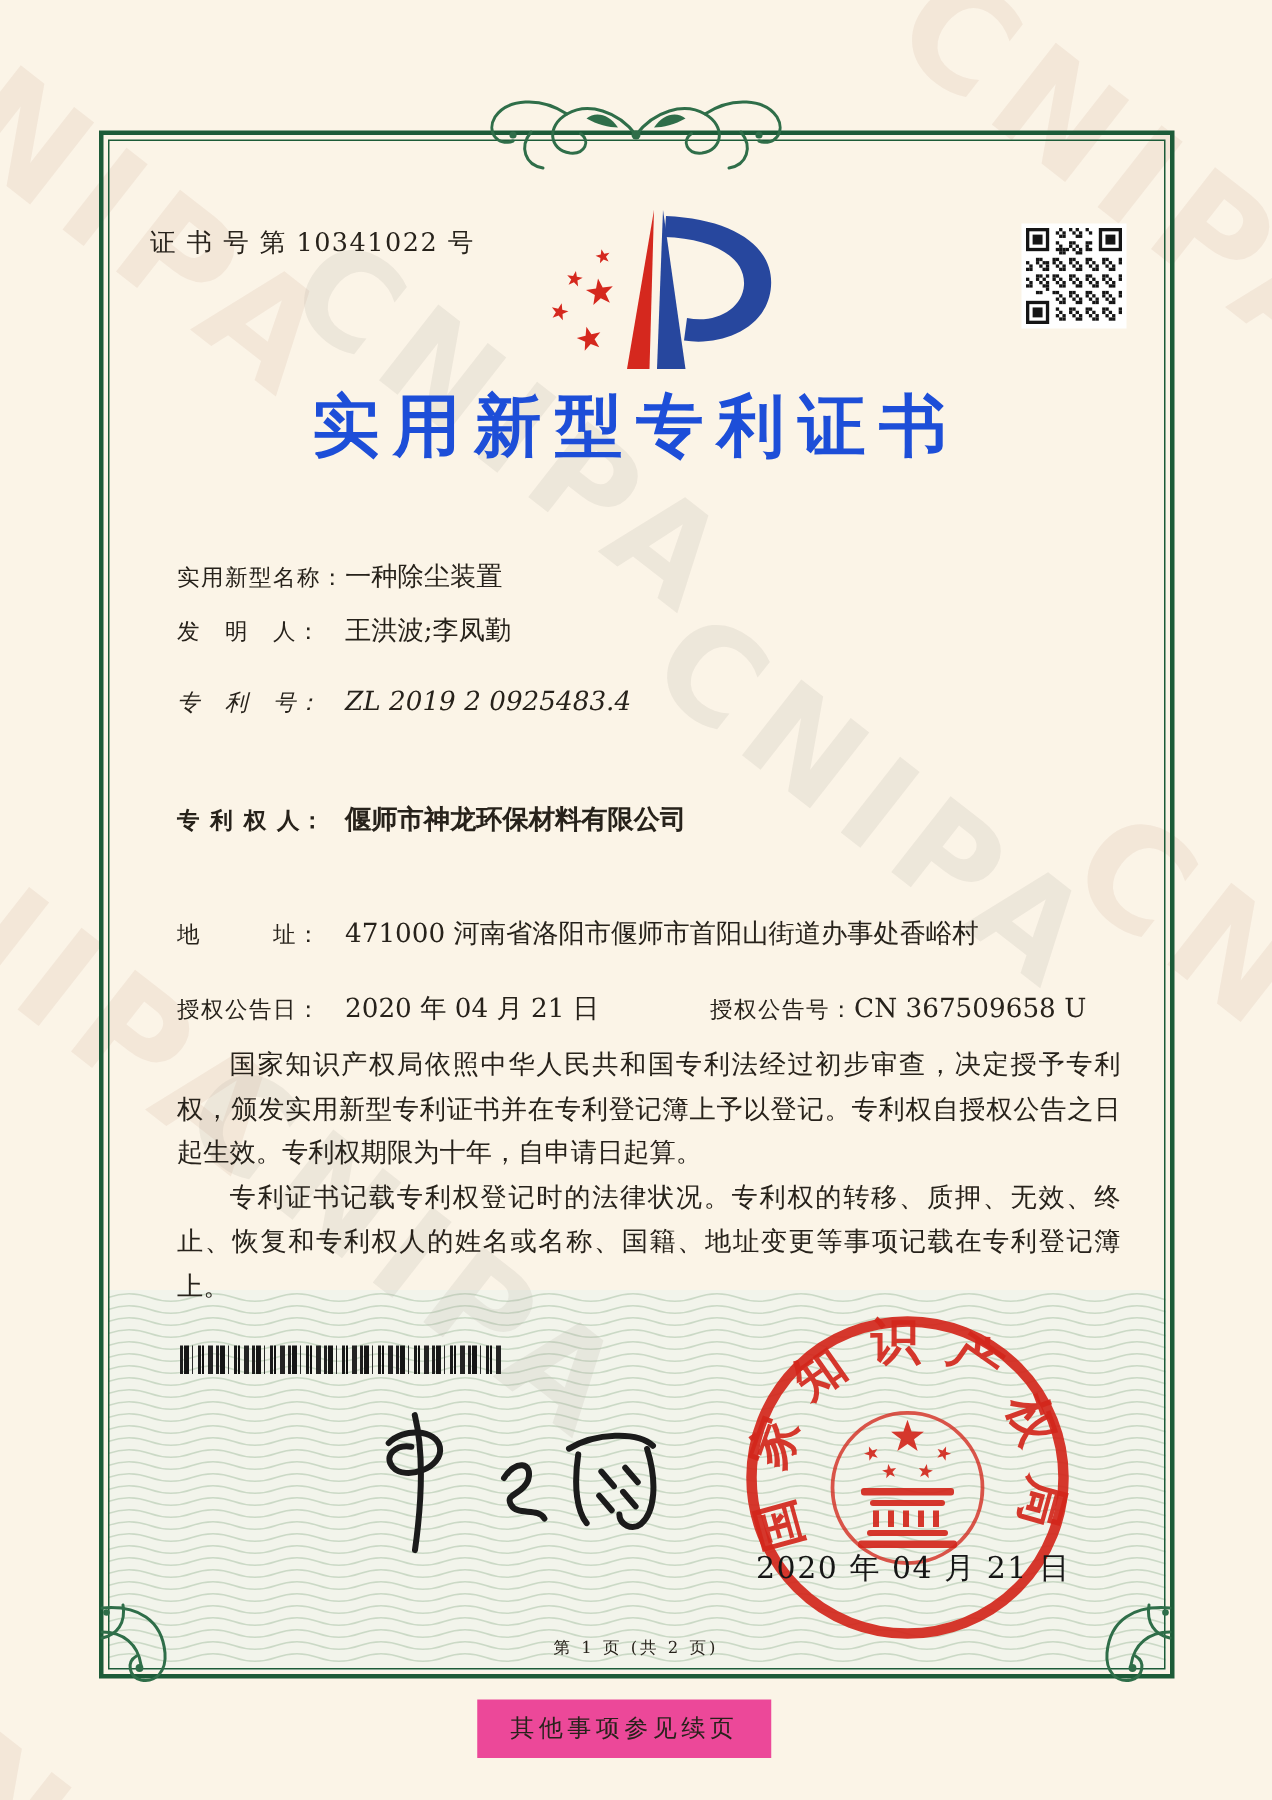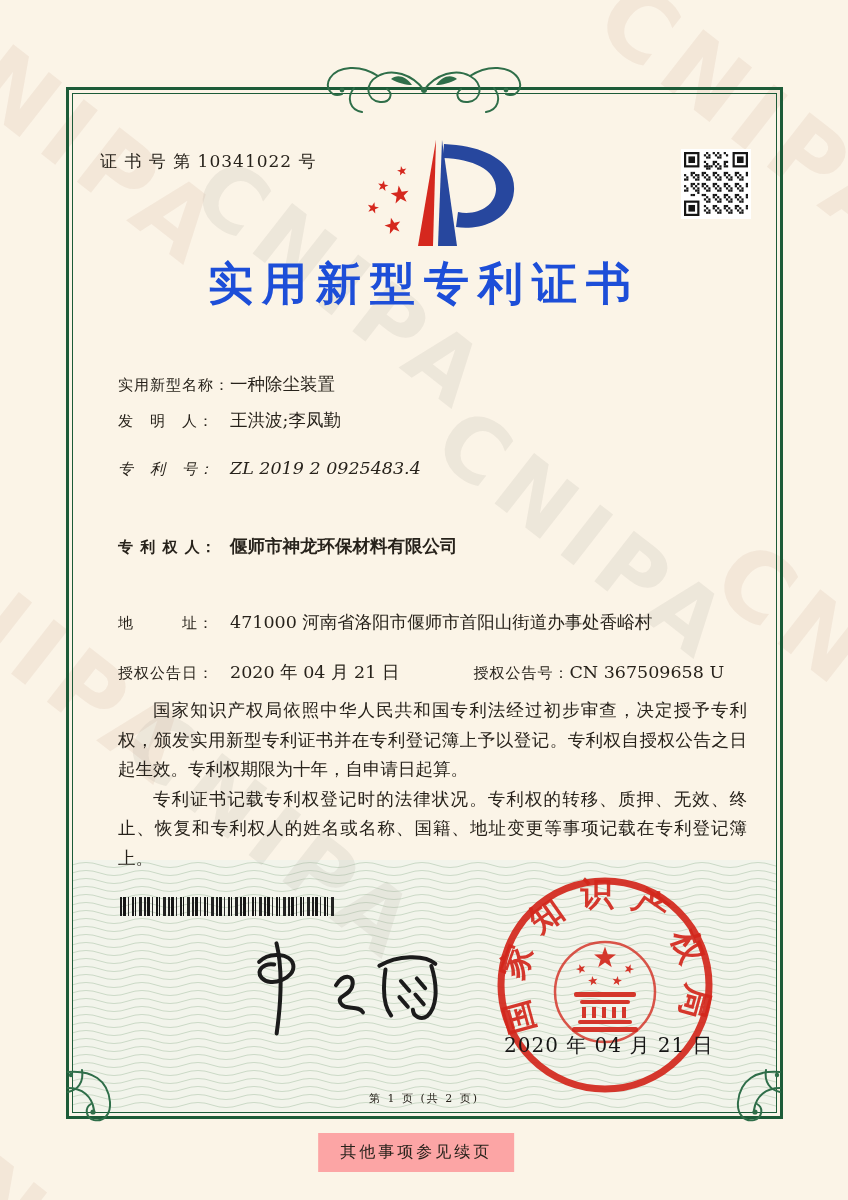"其他事项参见续页" .cont-note { background: #fca5a5 -> #ec4899 }
